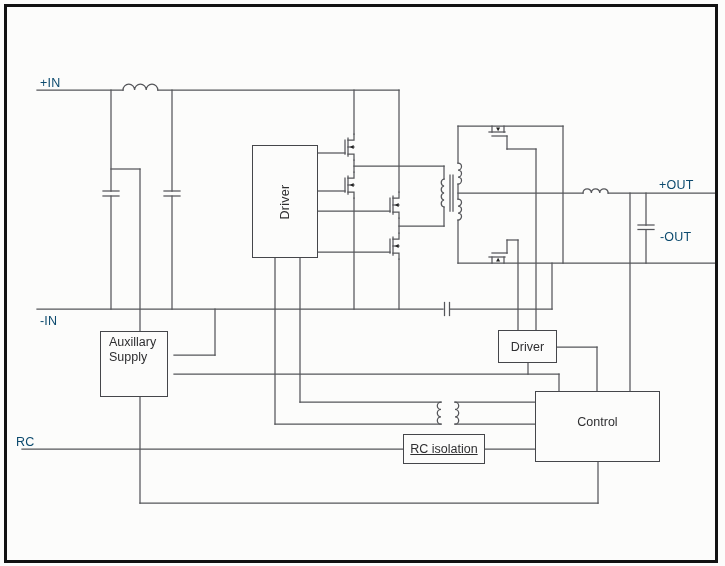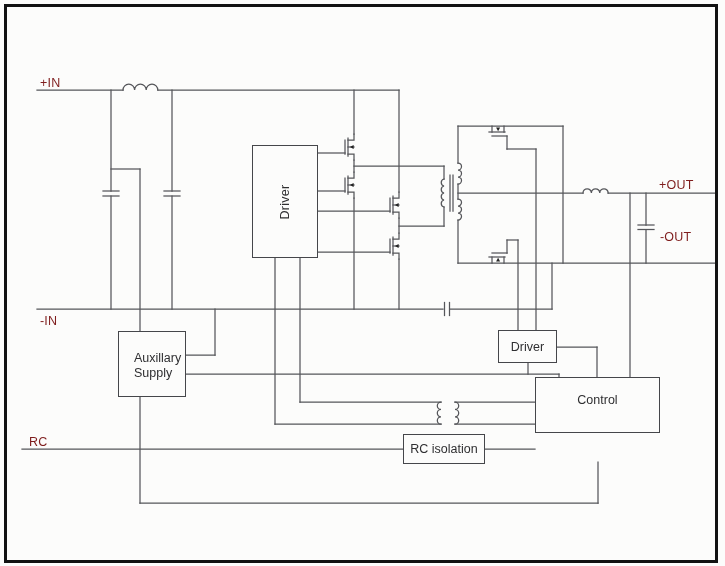"+IN" .lbl { color: #7f1d1d -> #0c4a6e }
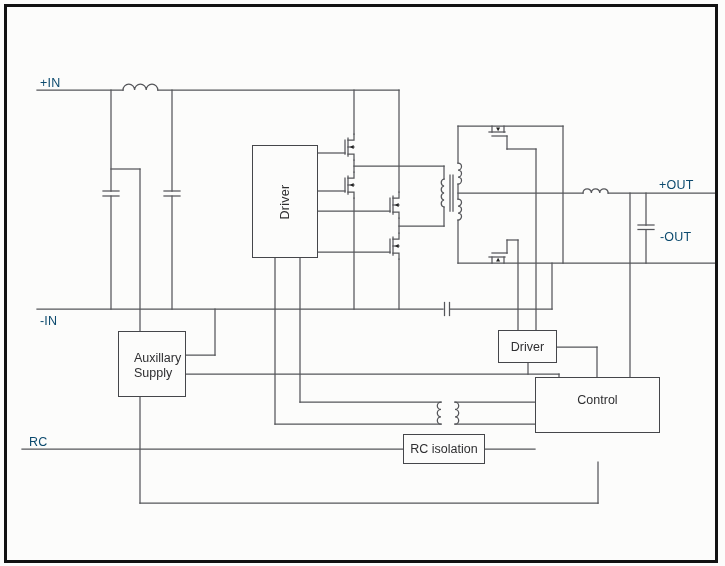"Auxillary Supply" .box-aux { align-items: center -> flex-start; left: 118px -> 100px; padding: 3px 2px 0 15px -> 3px 2px 0 8px }
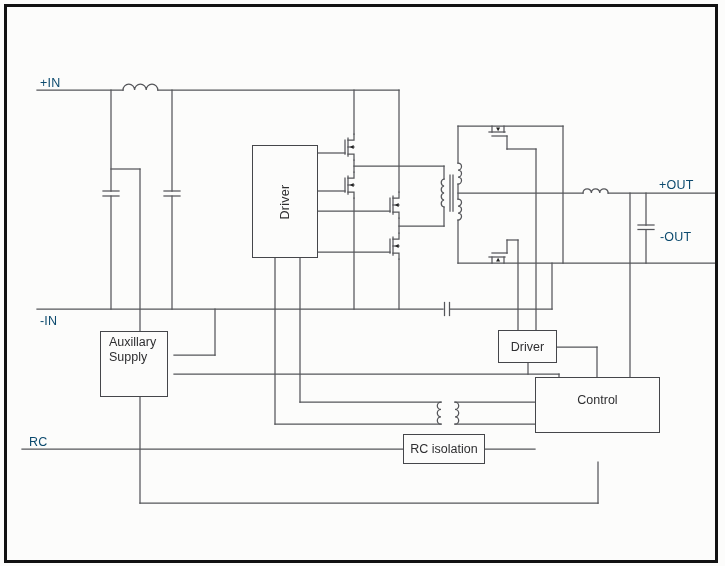"Control" .box-control { height: 56px -> 71px; top: 377px -> 391px }
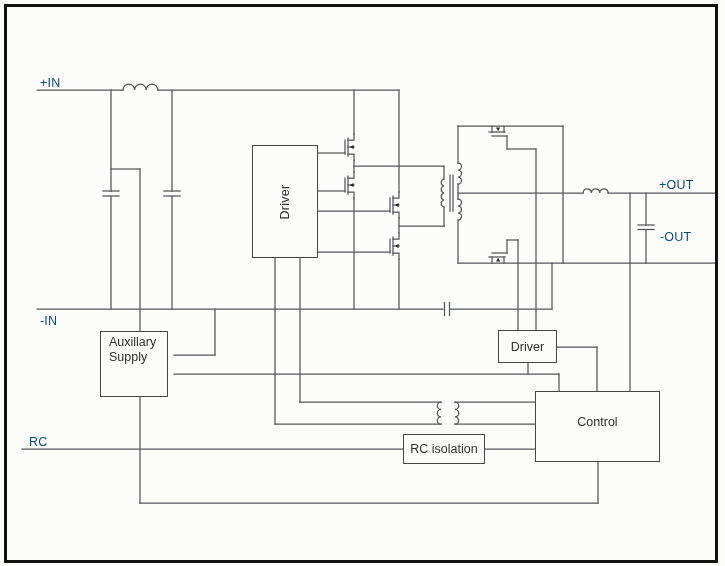"RC" .lbl-rc { left: 29px -> 16px }
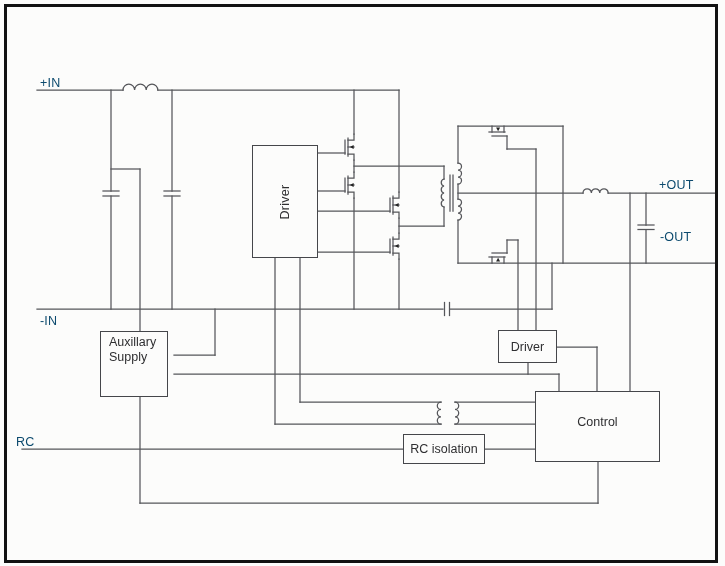"RC isolation" .box-rc-isolation { text-decoration: none -> underline }
